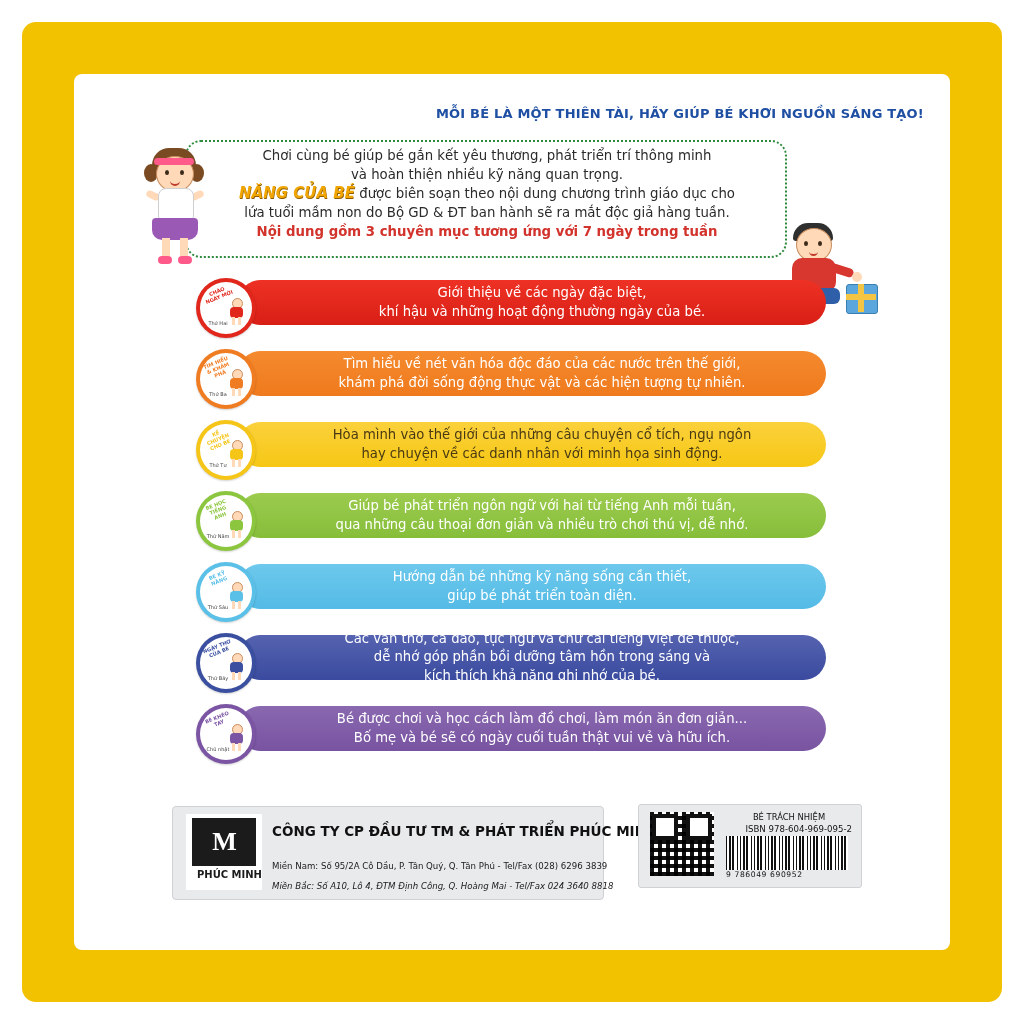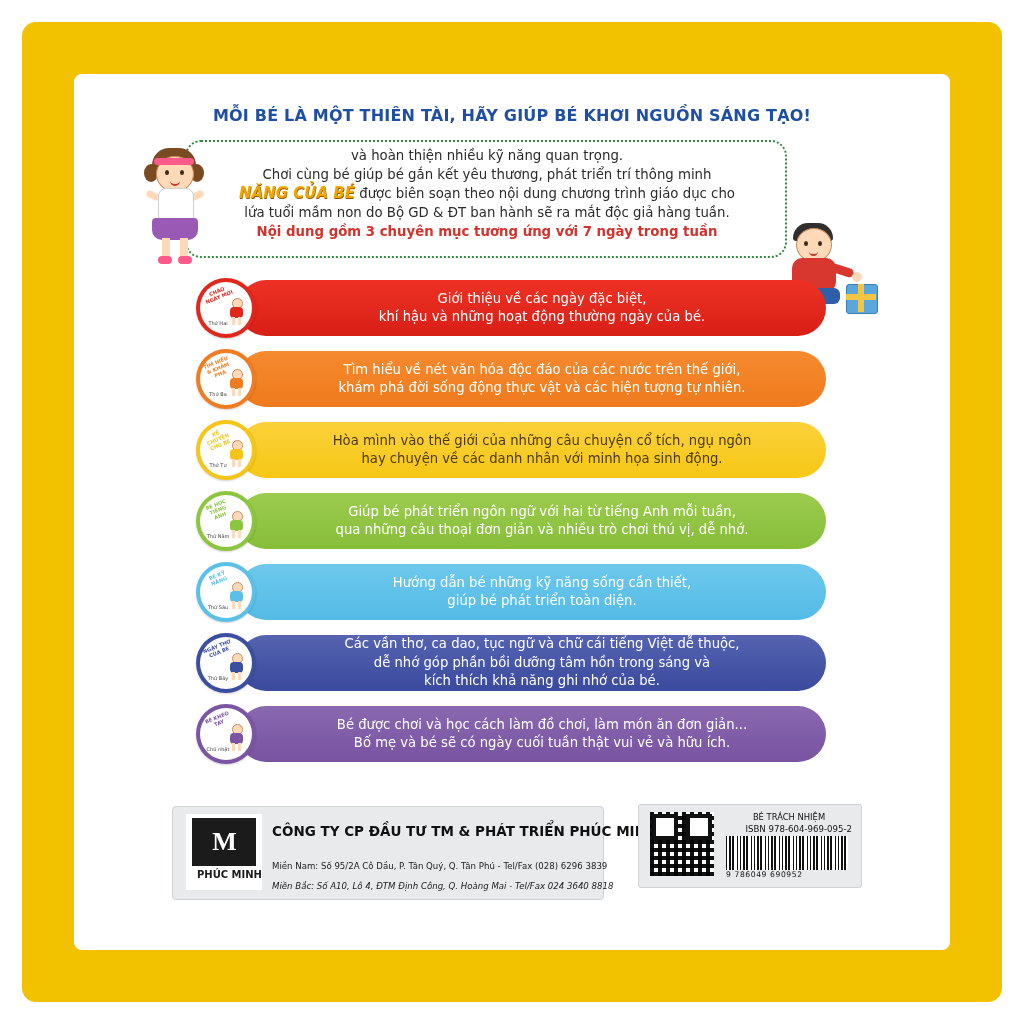"MỖI BÉ LÀ MỘT THIÊN" .headline { font-size: 16px -> 13px; text-align: center -> right }
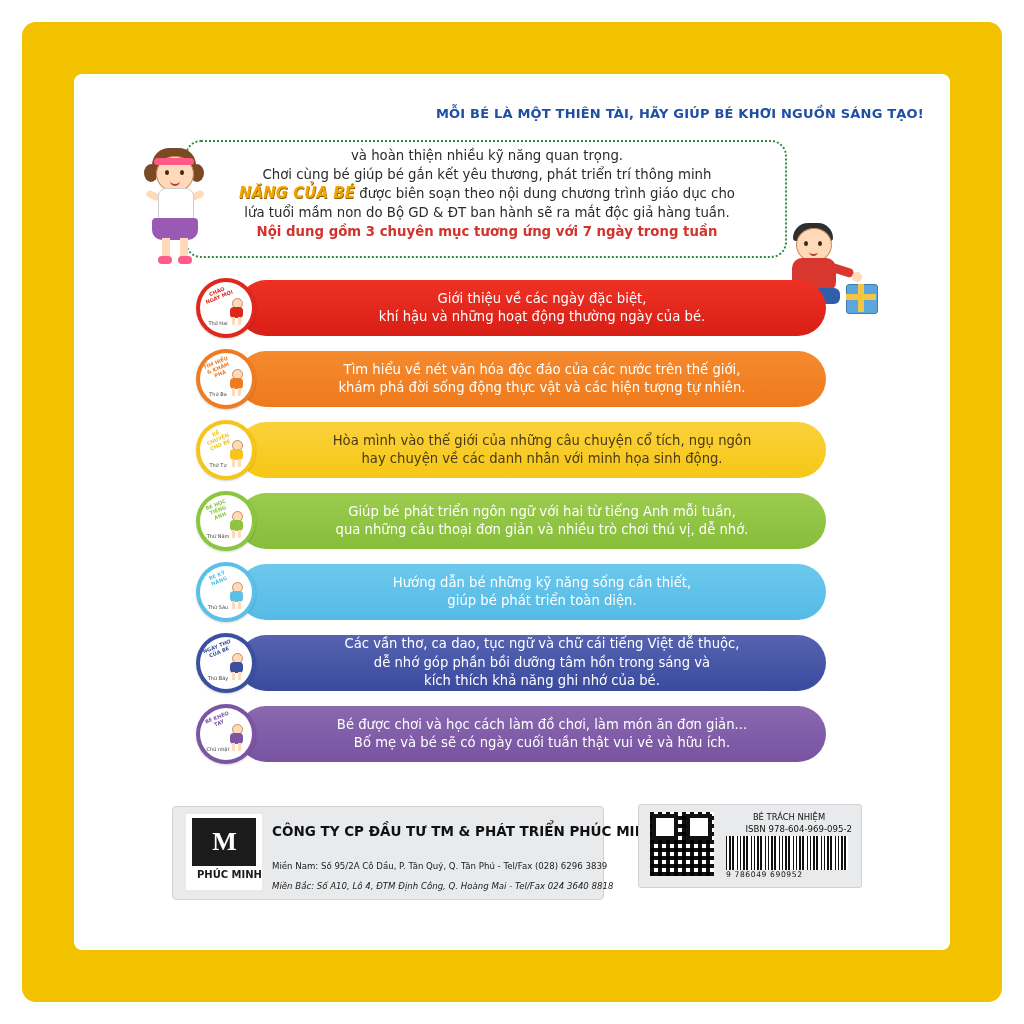"và hoàn thiện nhiều kỹ" div { order: before "Chơi cùng bé giúp bé" -> after "Chơi cùng bé giúp bé" }
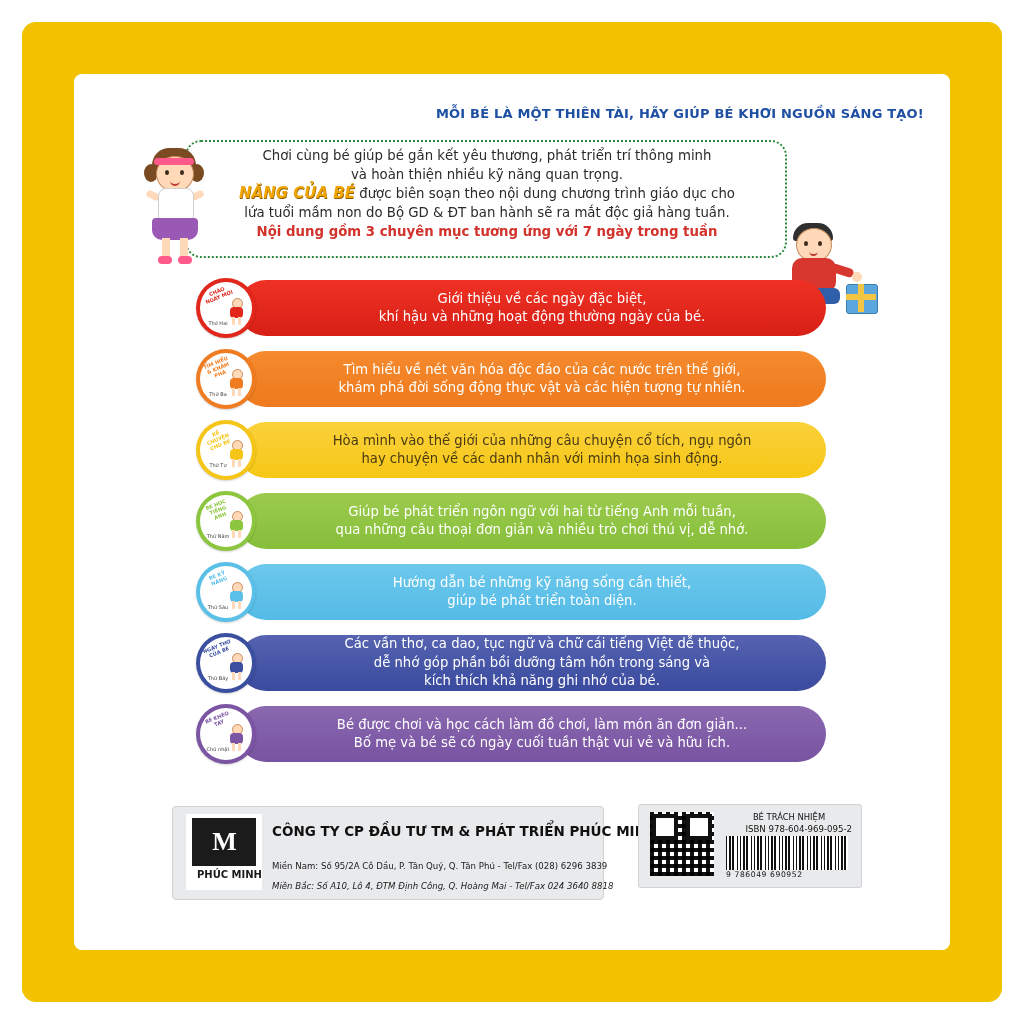"Giới thiệu về các ngày" .bar { height: 56px -> 45px }
